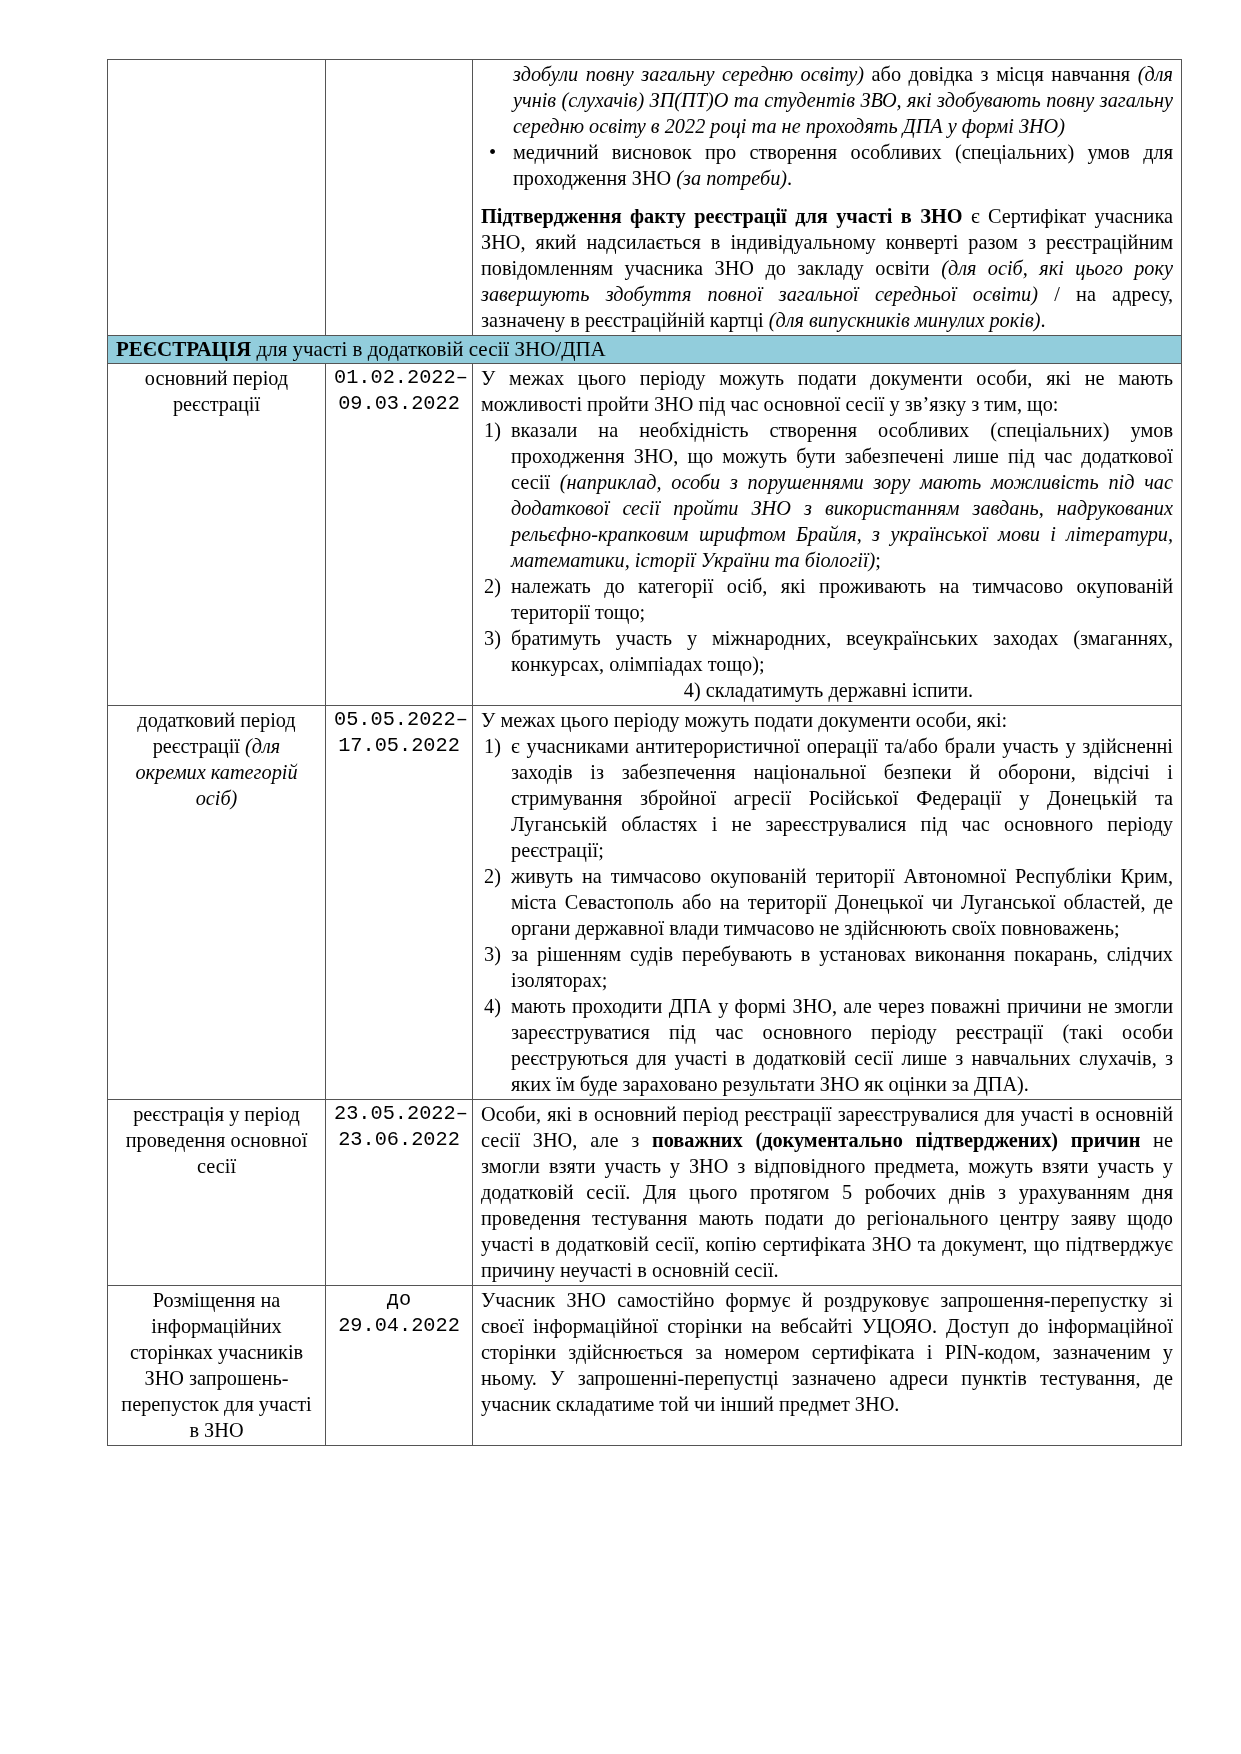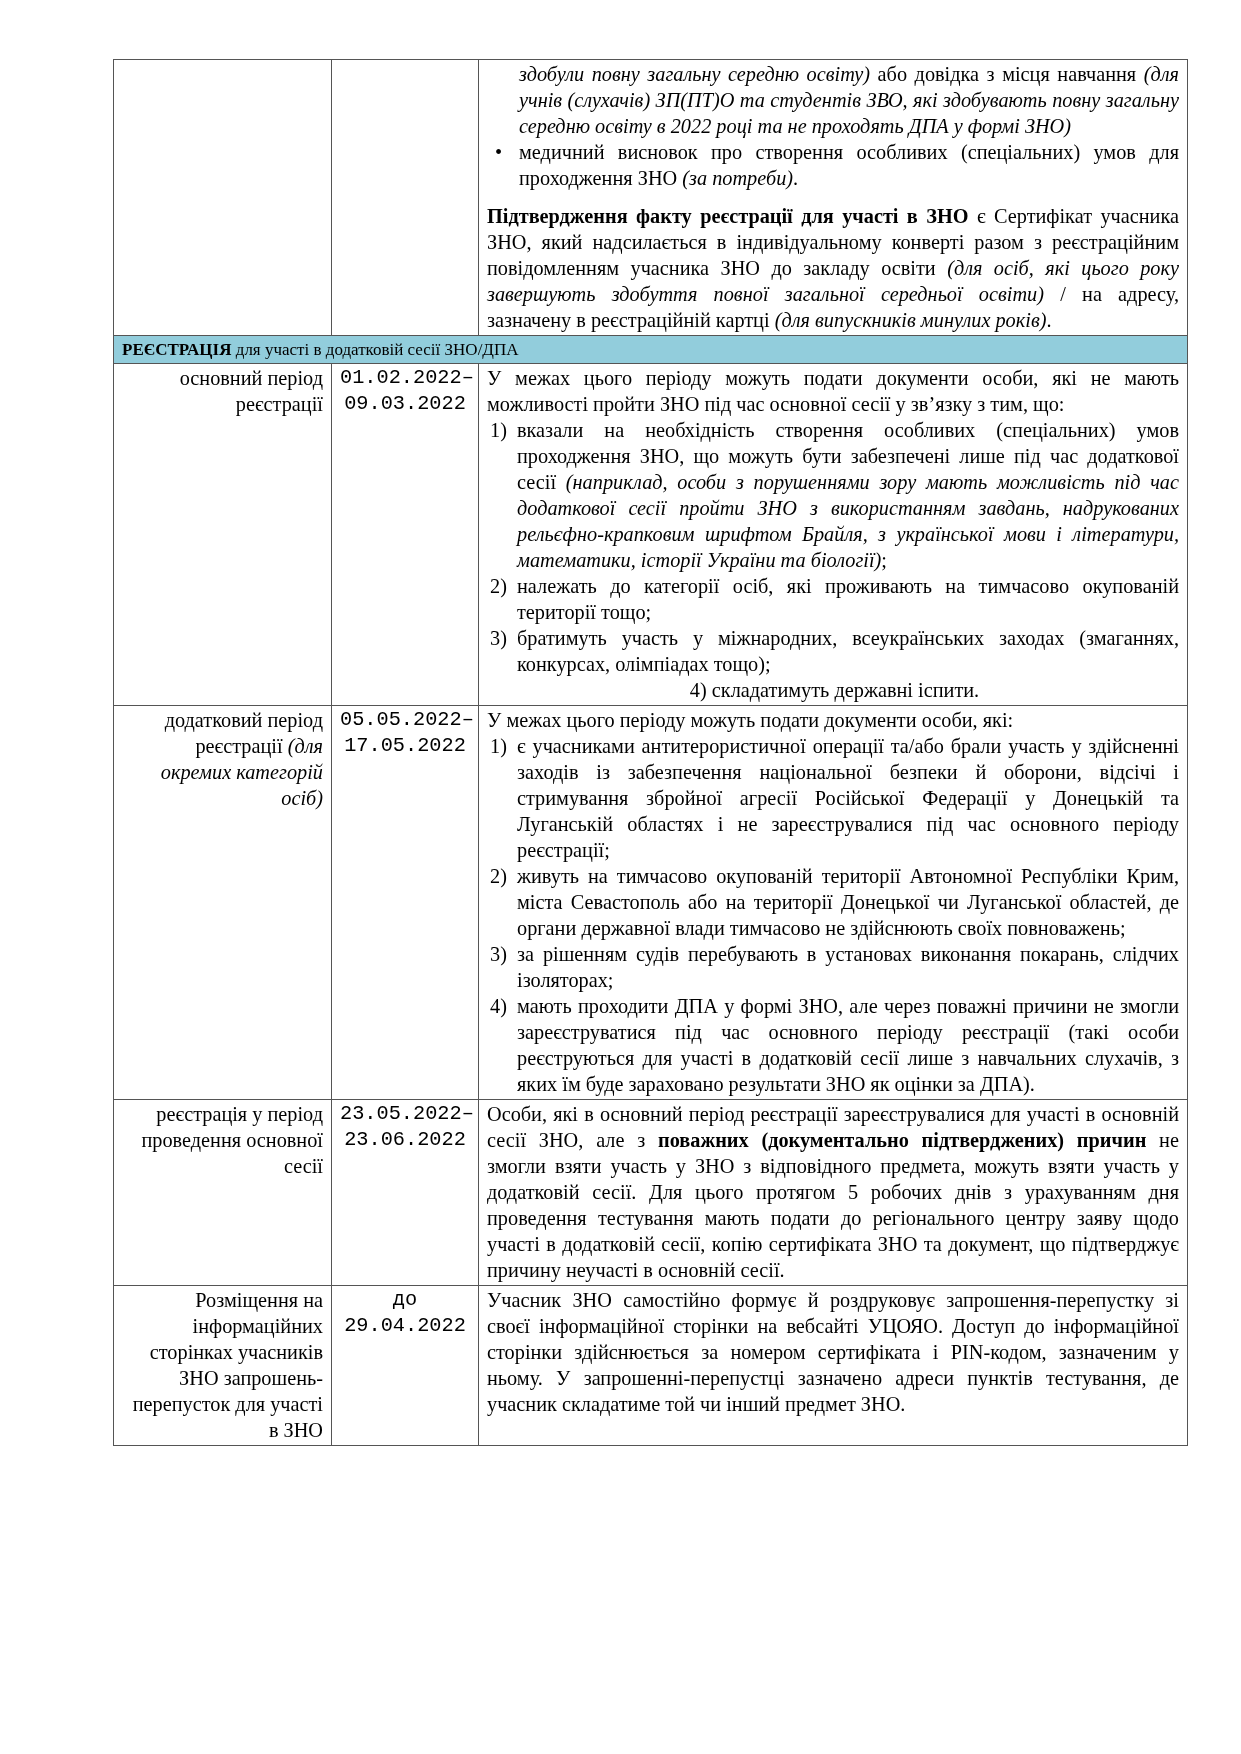"здобули повну загальну середню освіту)" .page { left: 113px -> 107px }
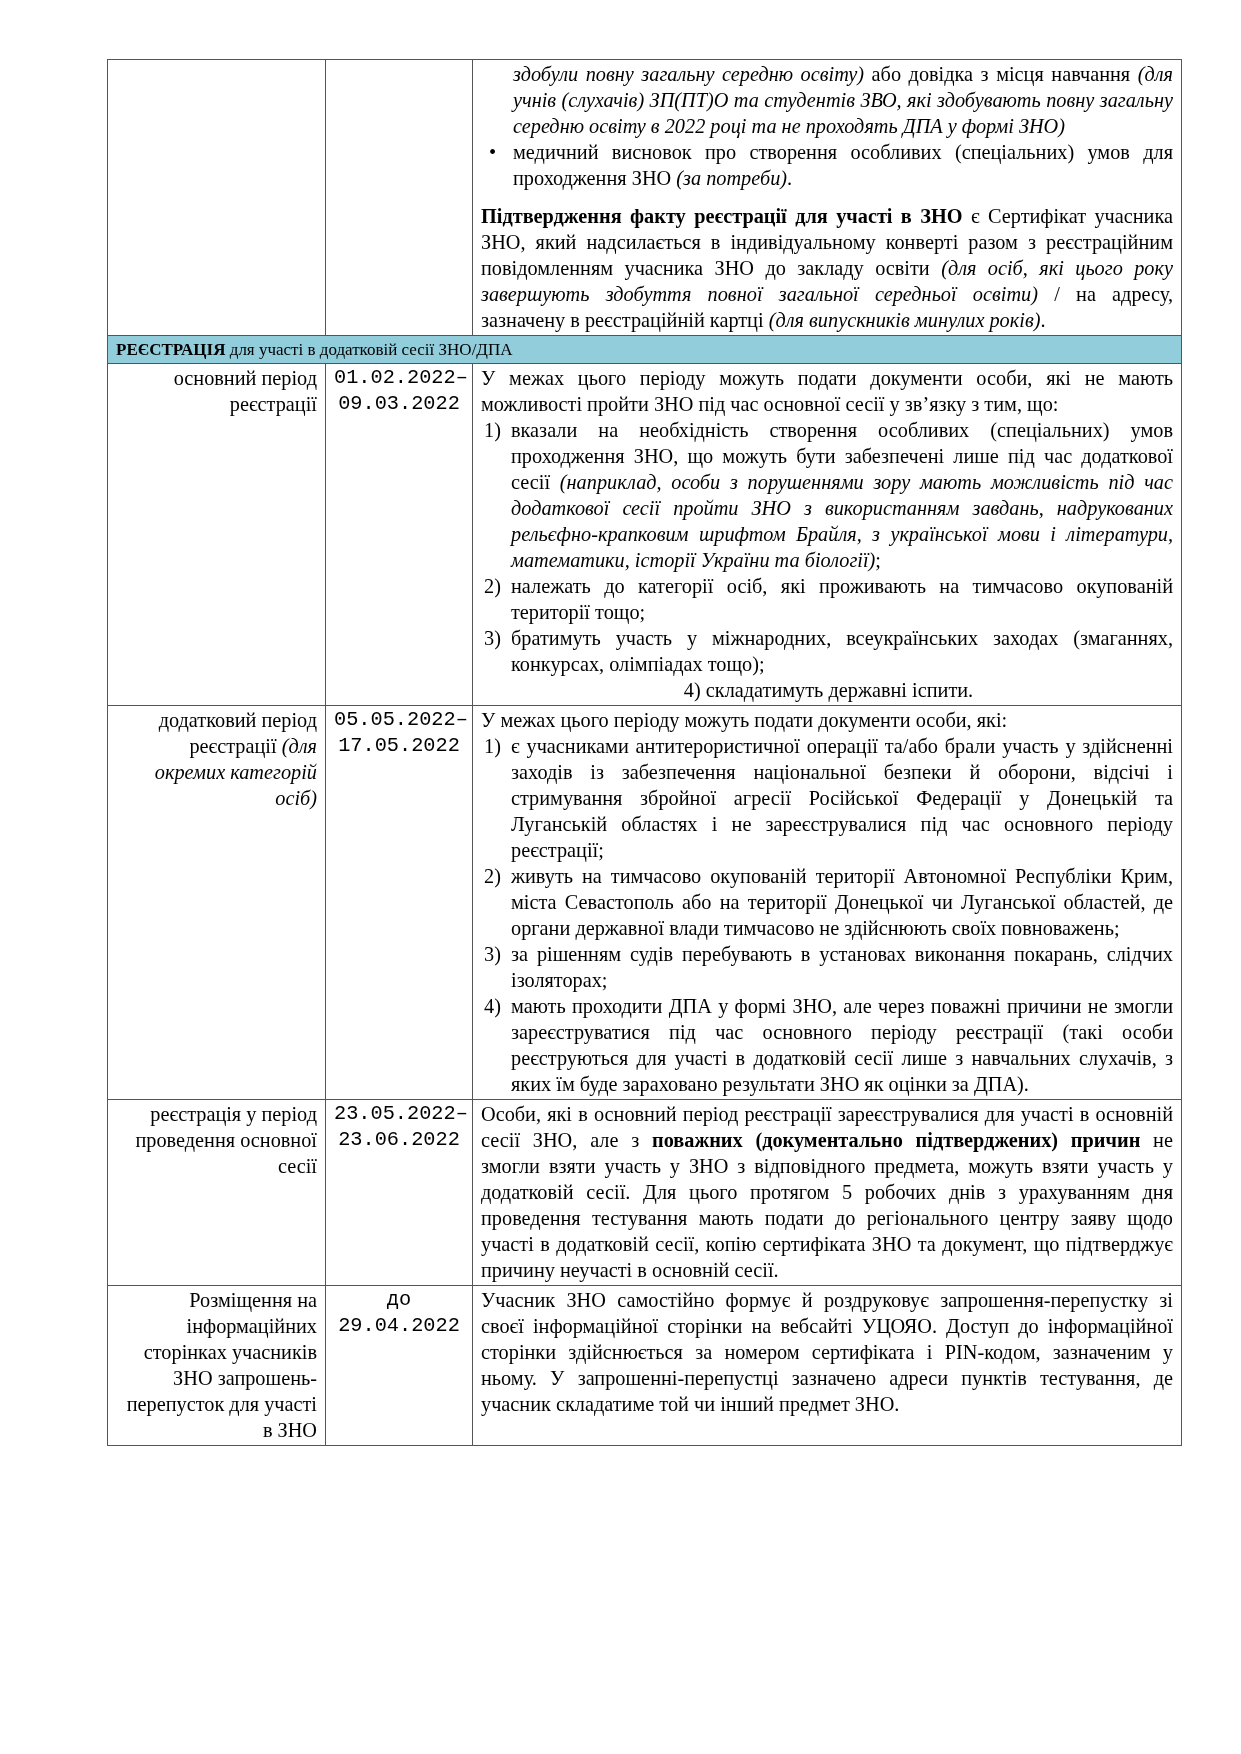"РЕЄСТРАЦІЯ для участі в додатковій" tr.section td { font-size: 17px -> 21px }
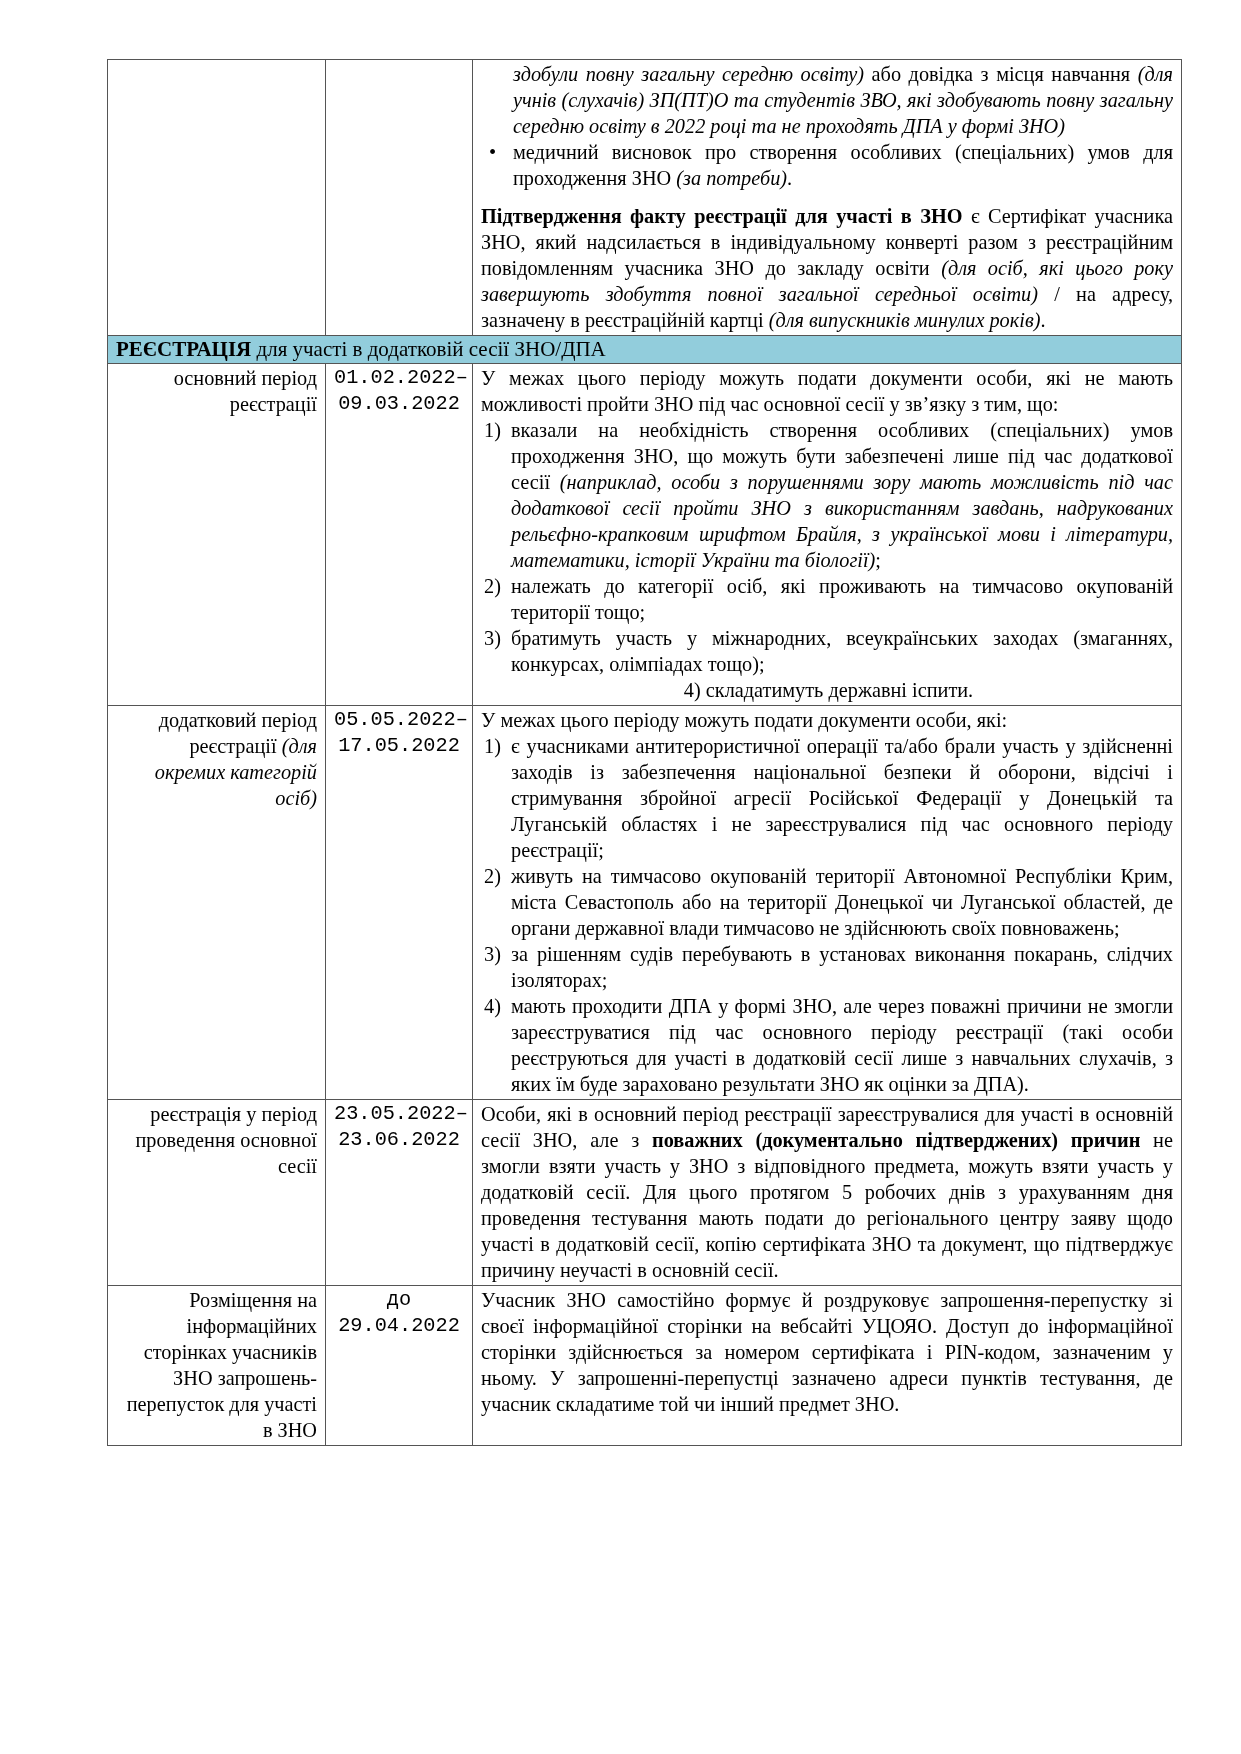"основний період реєстрації" td.c1 { text-align: right -> center }
